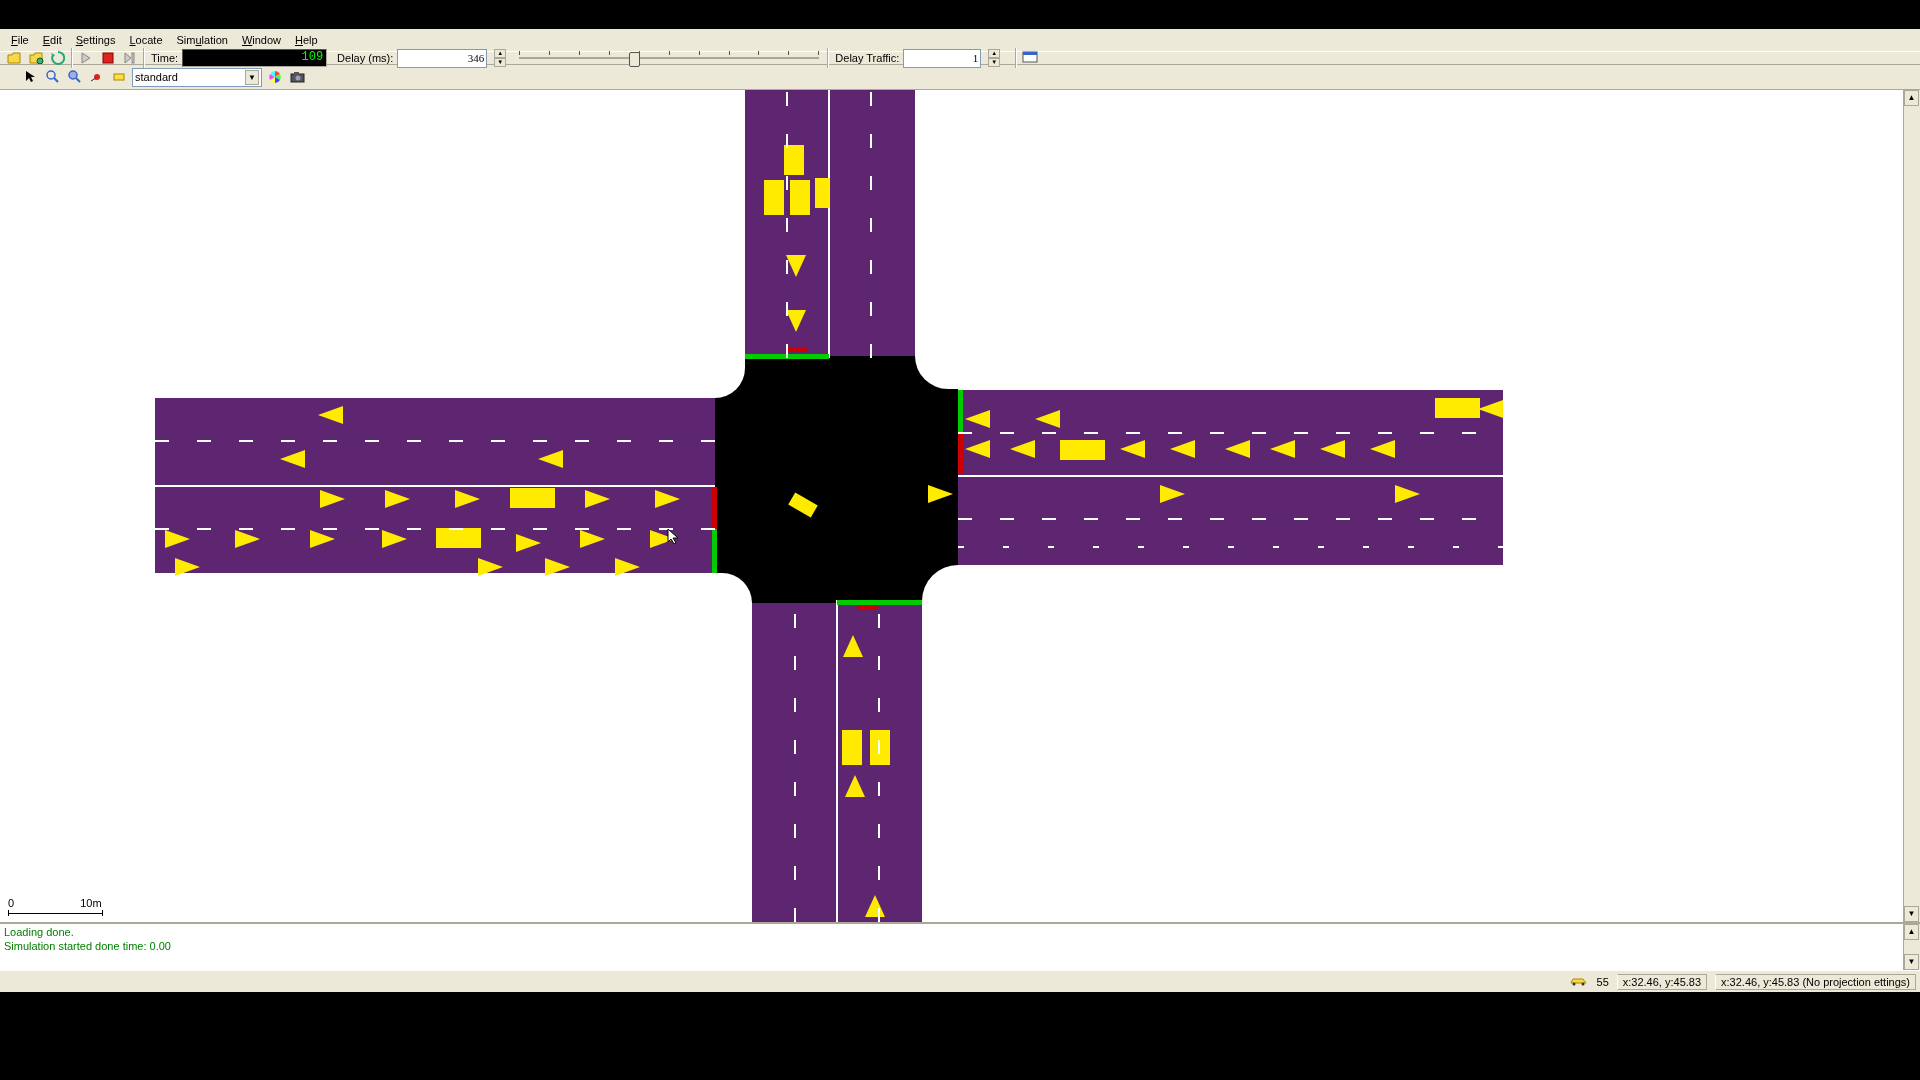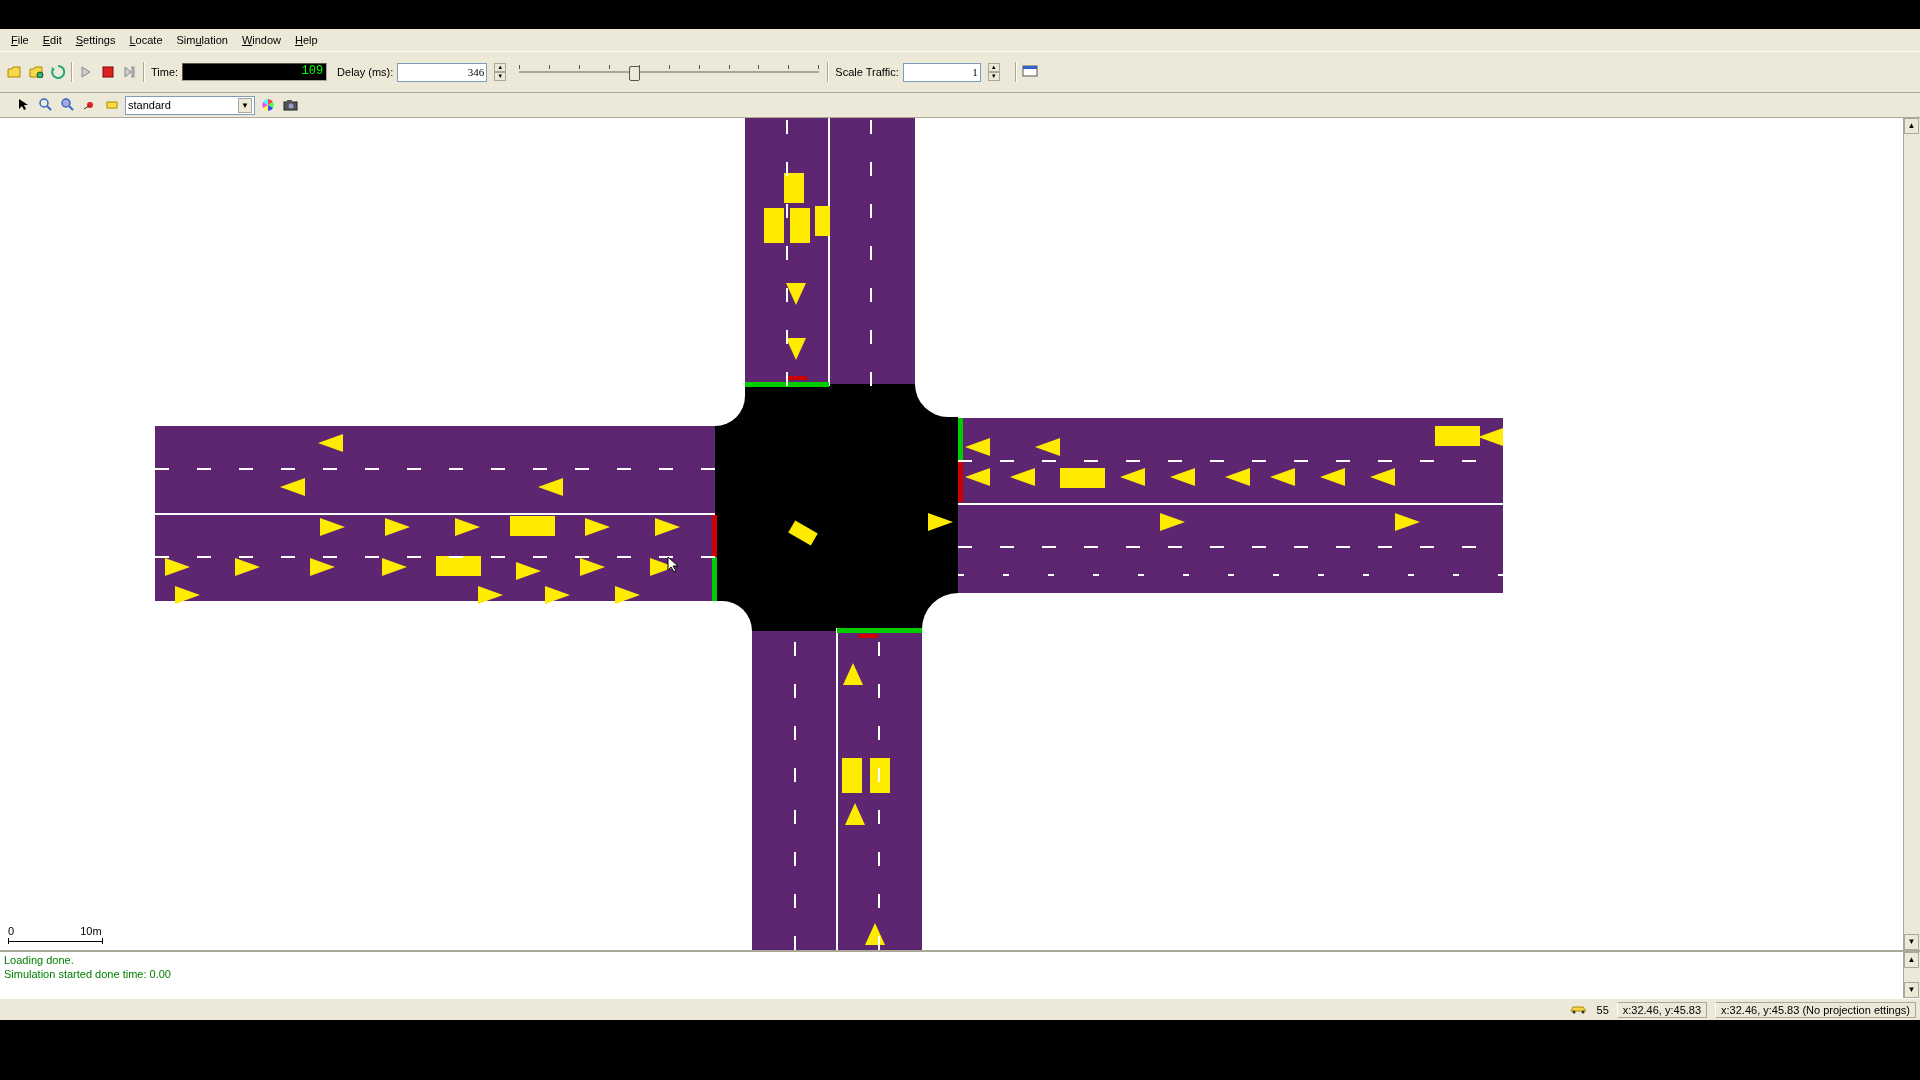"Time:" .toolbar { height: 42px -> 14px }
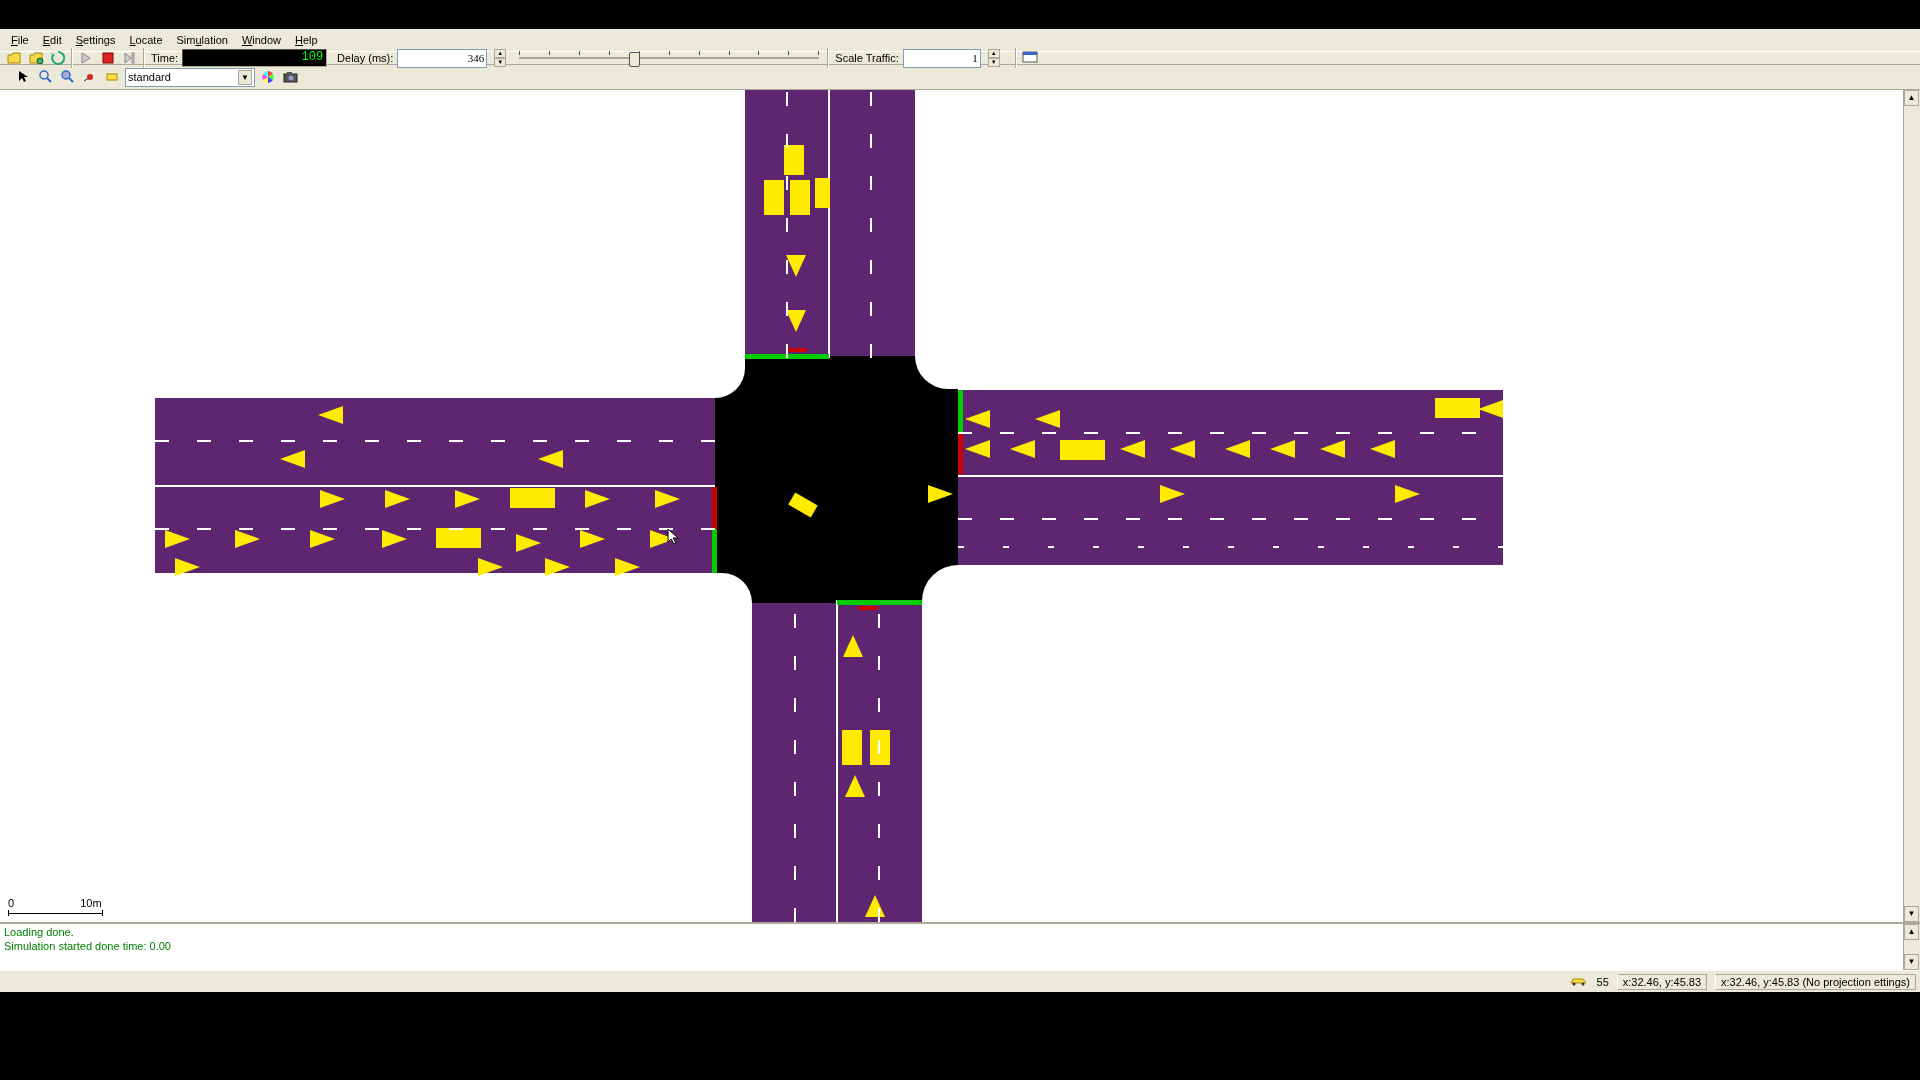"Scale Traffic:" span.lbl { text: Scale -> Delay }
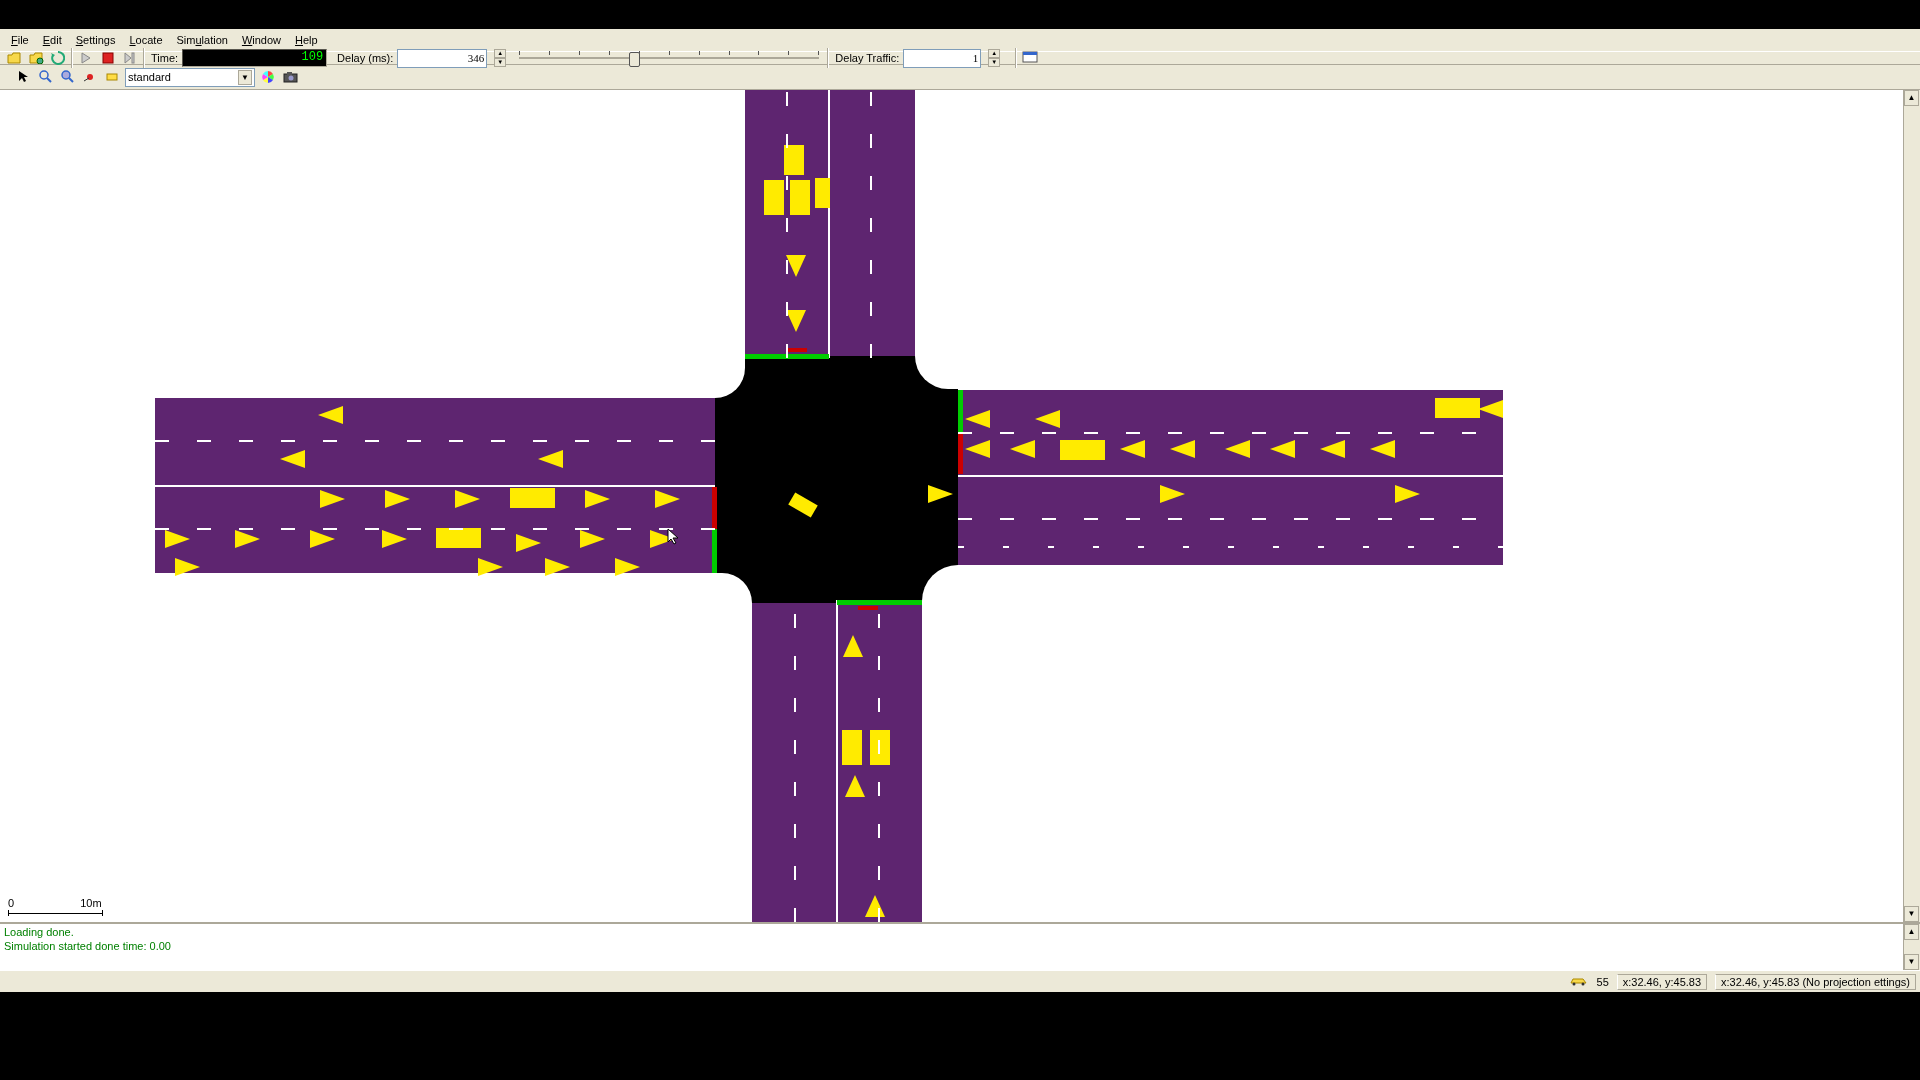"standard" .toolbar2 { padding: 1px 13px -> 1px 20px }
